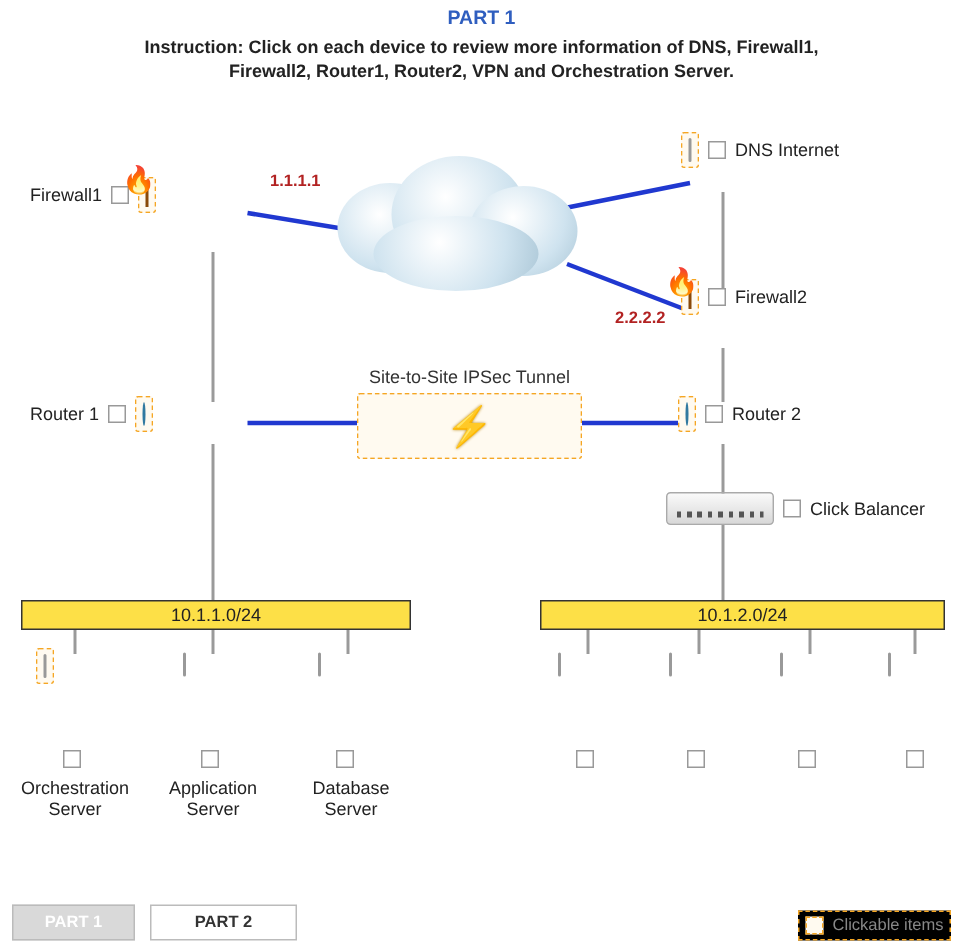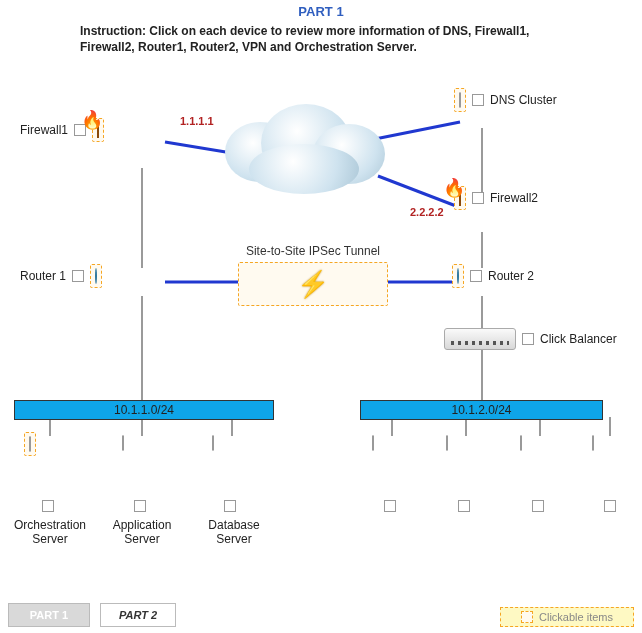"Instruction: Click on each device" .instr { text-align: none -> center }
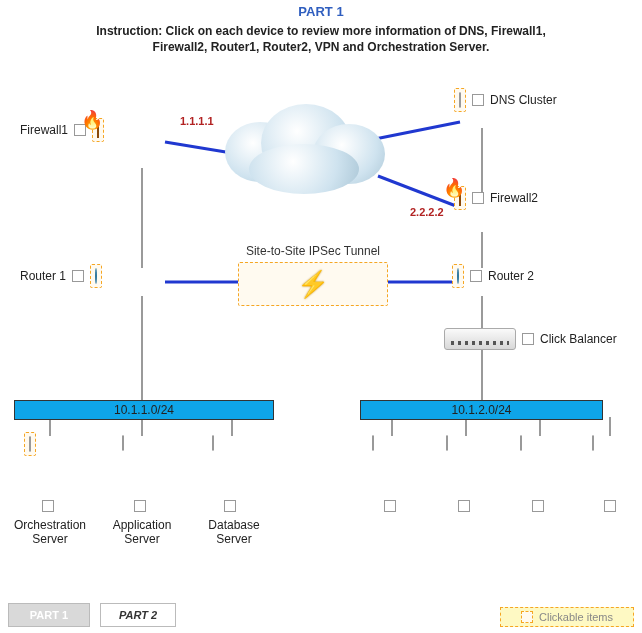"DNS Cluster" span.lbl { text: Cluster -> Internet }
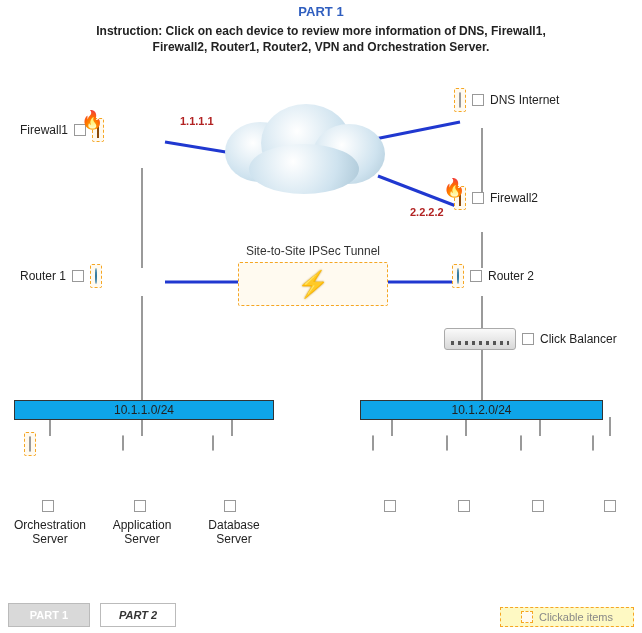"10.1.1.0/24" .subnet { background: #0ea5e9 -> #fde047 }
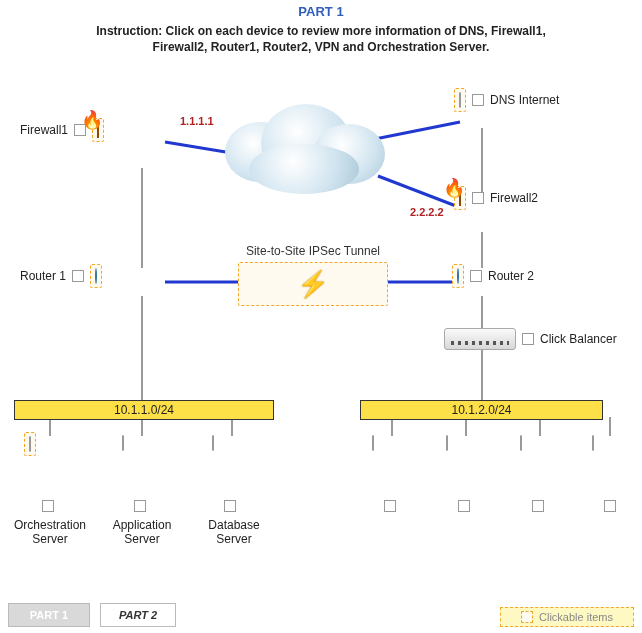"10.1.2.0/24" div.subnet { width: 243px -> 270px }
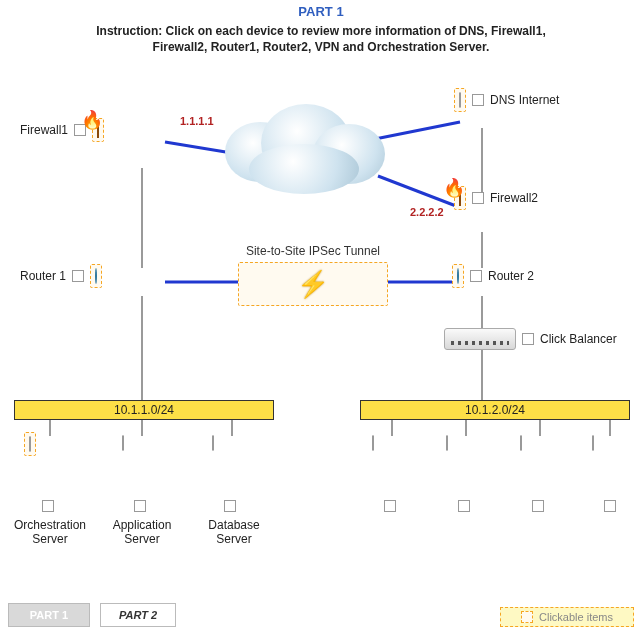"PART 2" div.btn { font-style: italic -> none; width: 76px -> 98px }
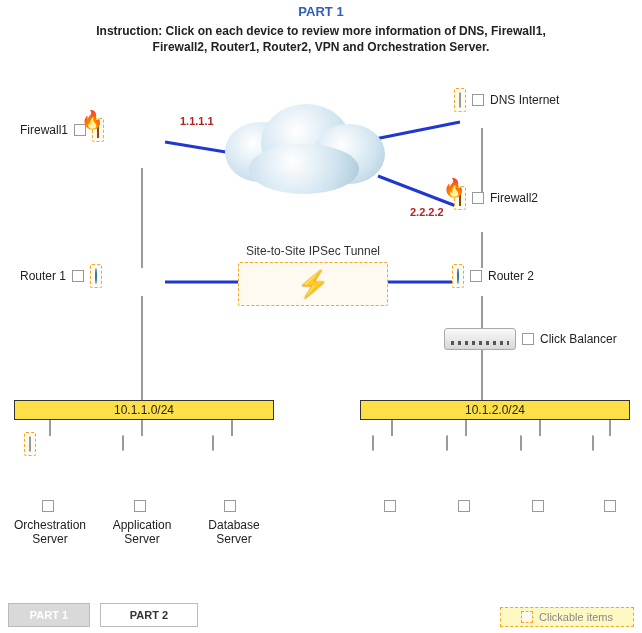"Clickable items" .legend { background: #fef9c3 -> #000000; padding: 3px 20px -> 3px 4px }
